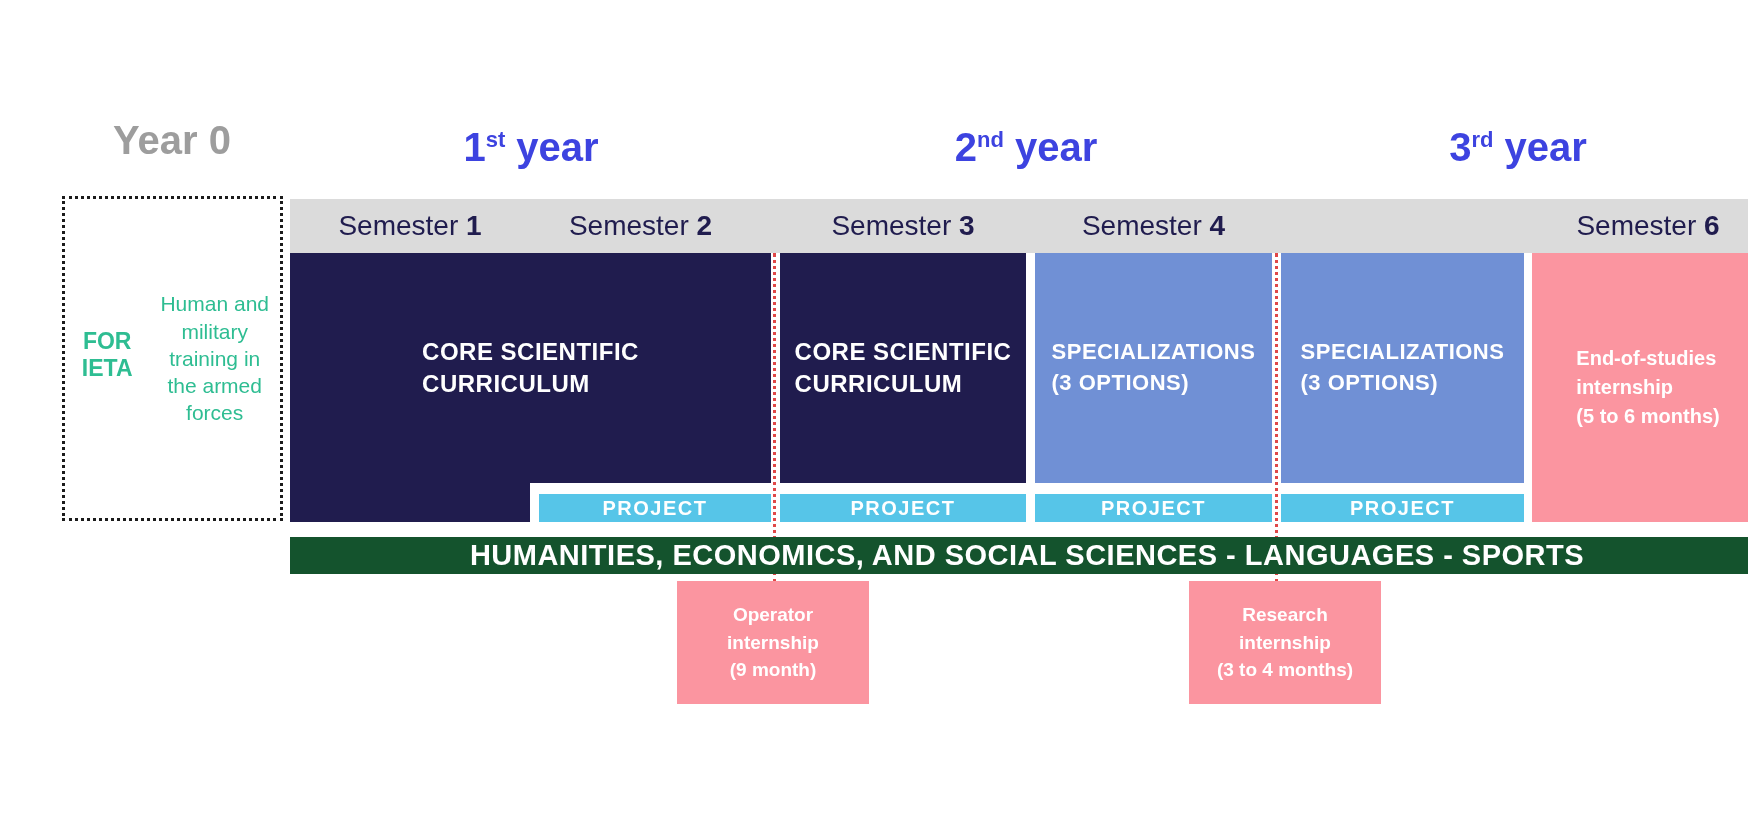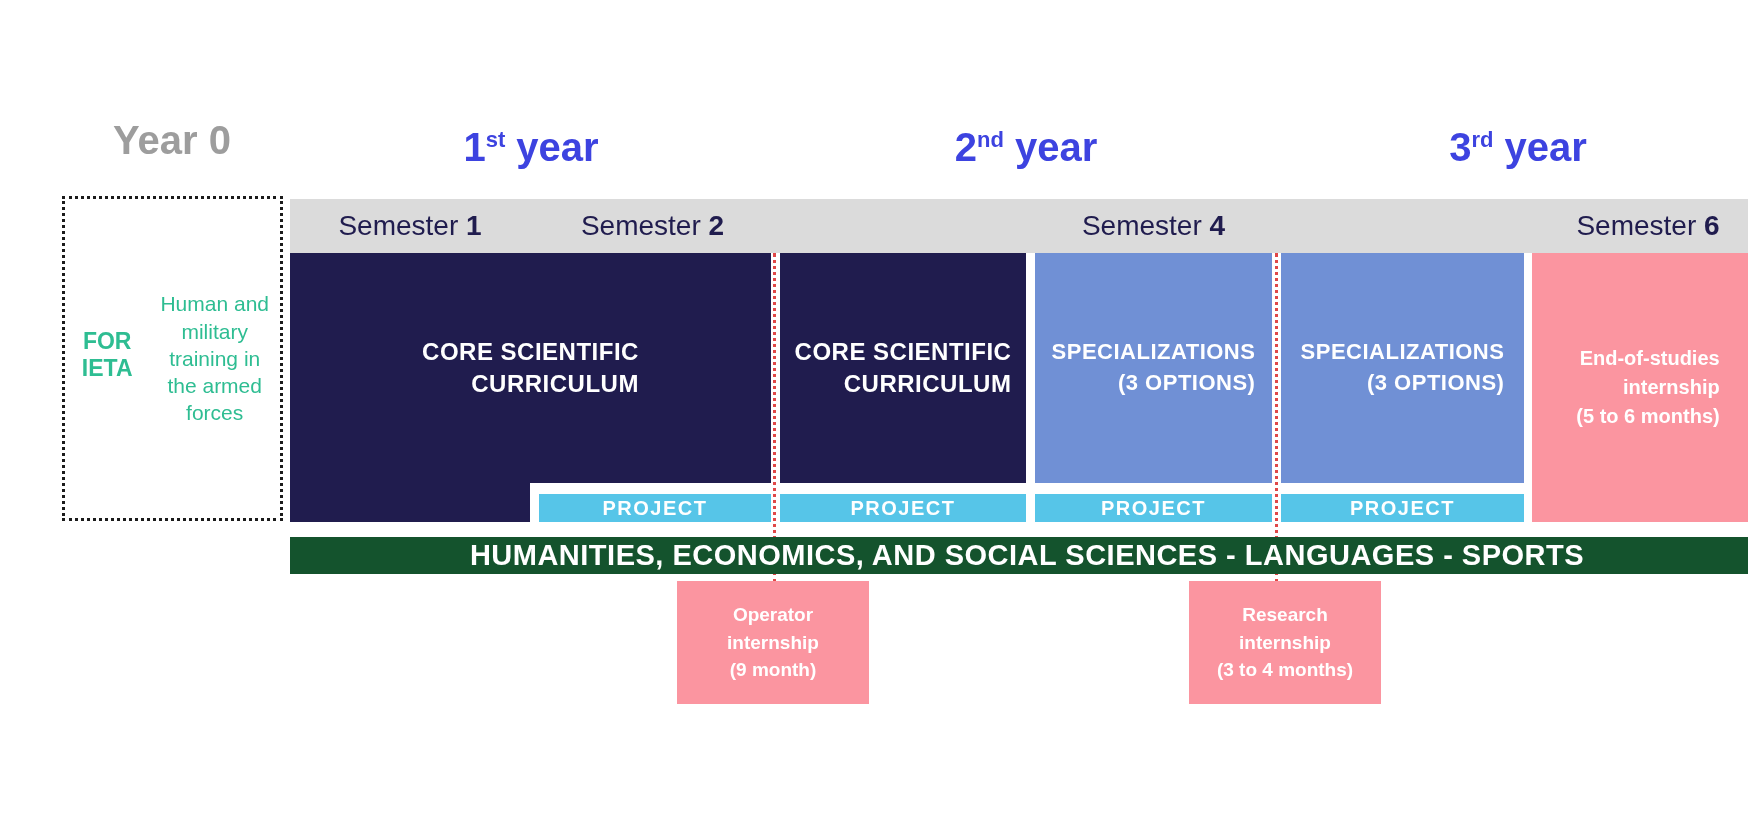"Semester 2" #sem2 { left: 488px -> 476px }
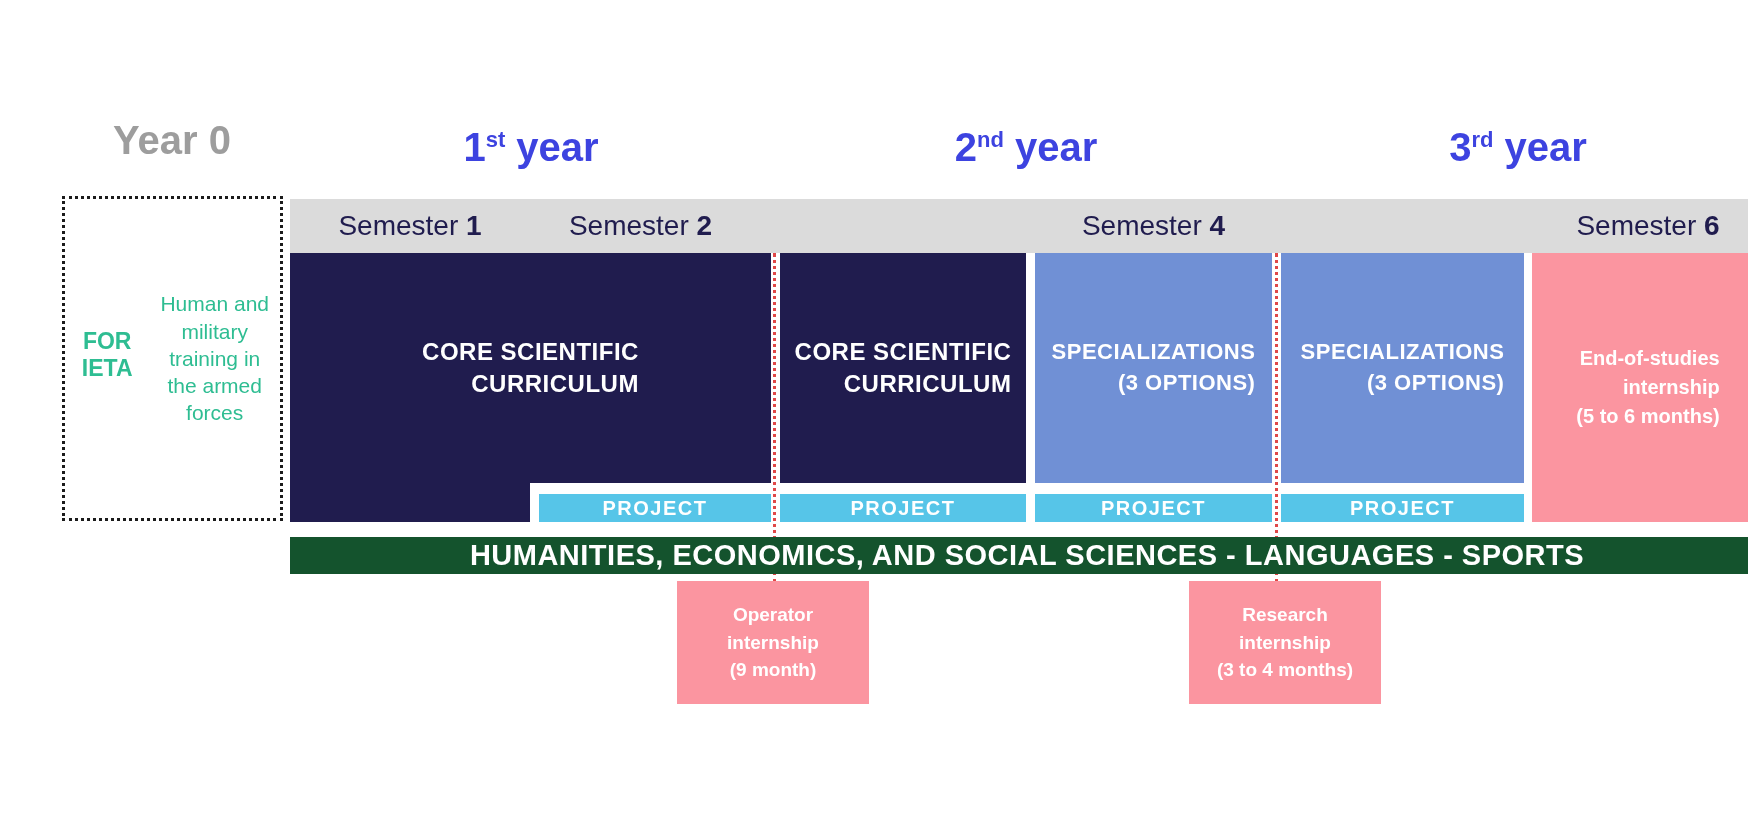"Semester 3" div.sem-cell { html: none -> <div> <span>Semester</span> <b>3</b> </div> }
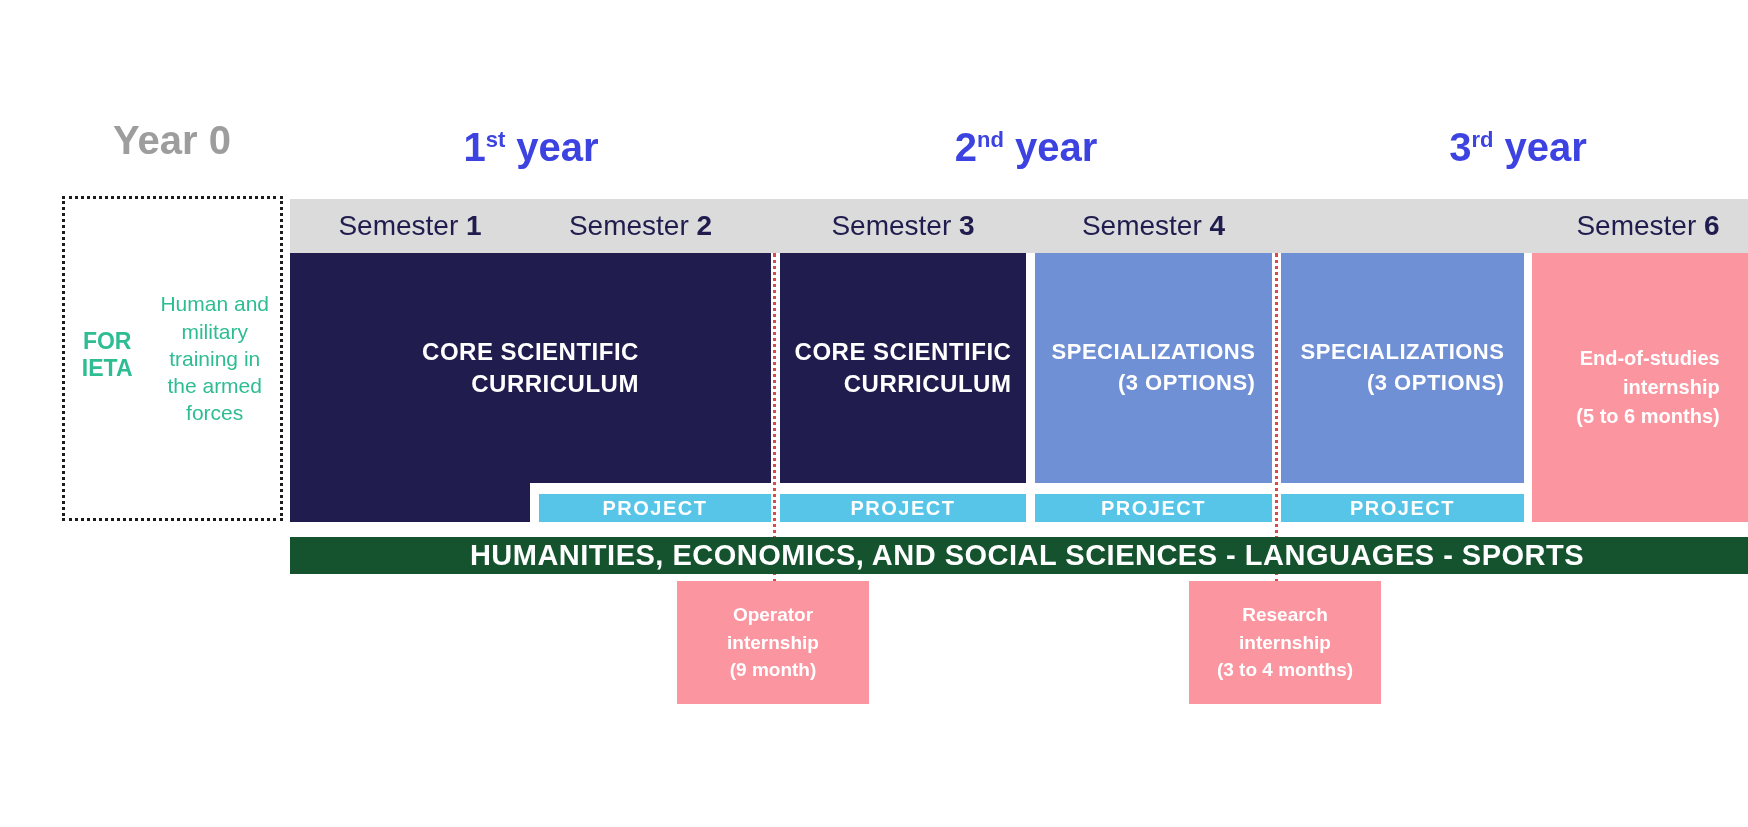"CORE SCIENTIFIC" .block { text-align: right -> left }
